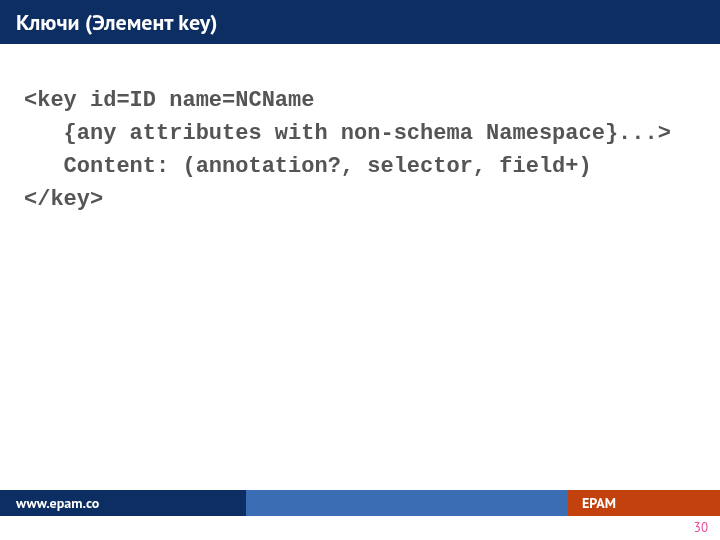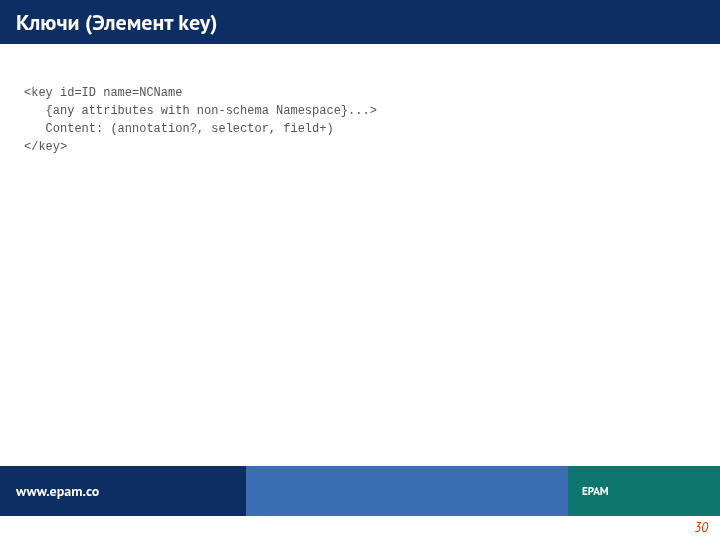"<key id=ID name=NCName" .code-block { font-size: 12px -> 22px; font-weight: none -> bold }
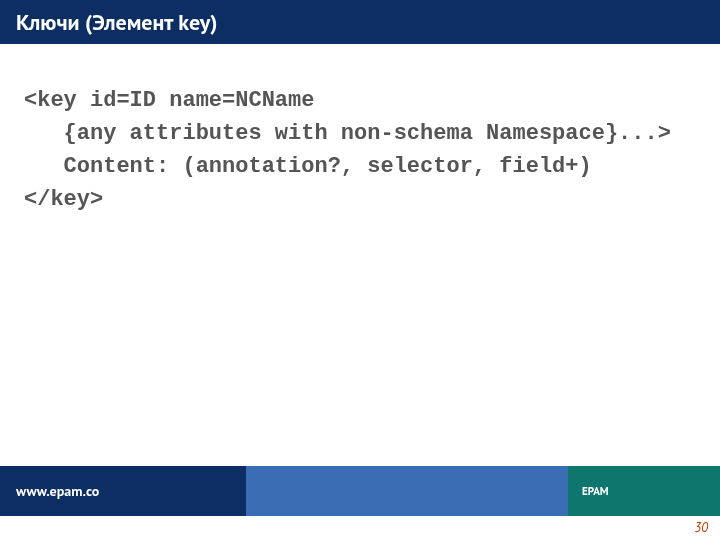"www.epam.co" .footer { height: 50px -> 26px }
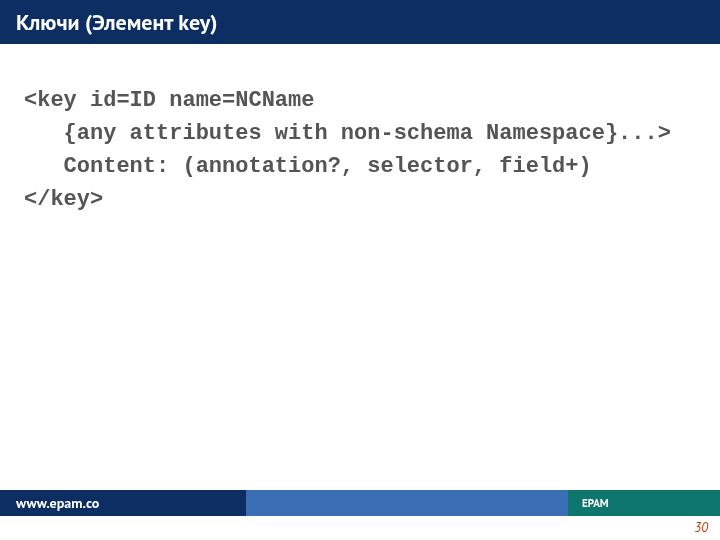"EPAM" .footer-right { background: #0f766e -> #c2410c; font-size: 11px -> 14px }
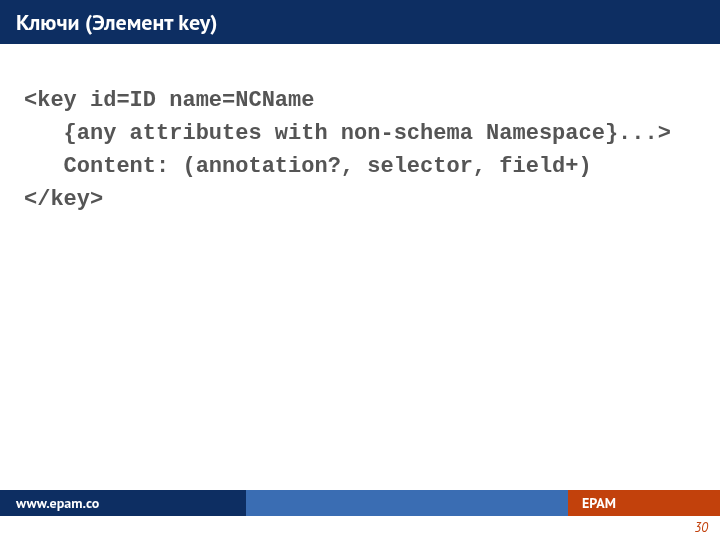"30" .page-number { color: #c2410c -> #ec4899; font-style: italic -> none }
